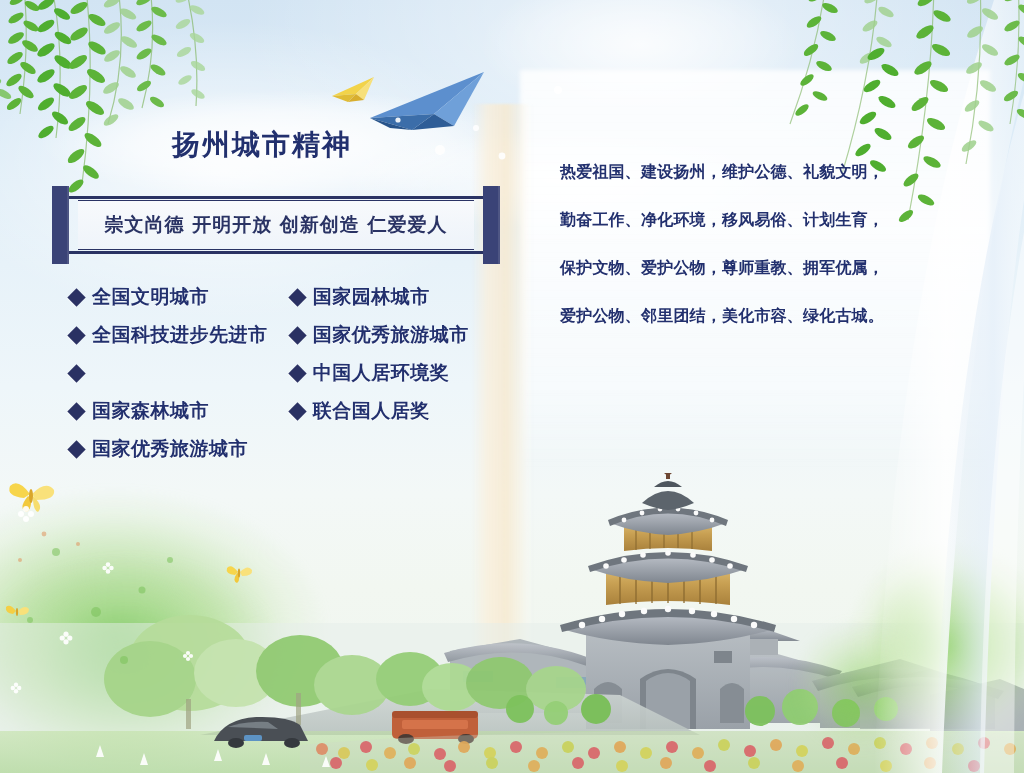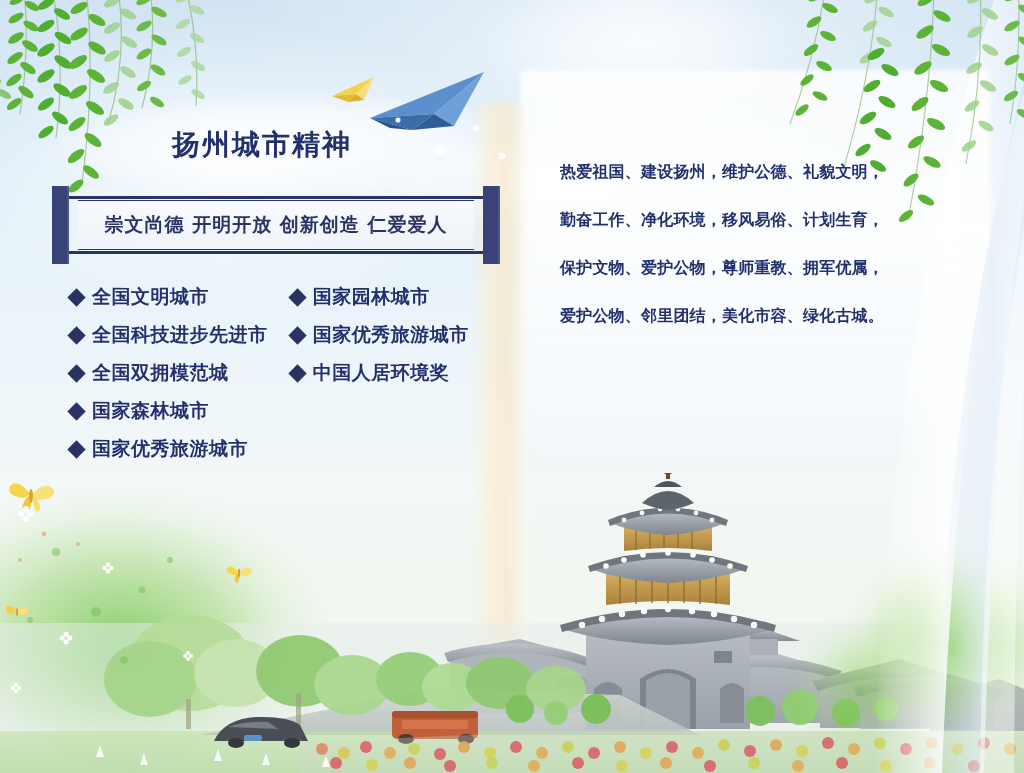"全国双拥模范城" span { html: <span>全国双拥模范城</span> -> none }
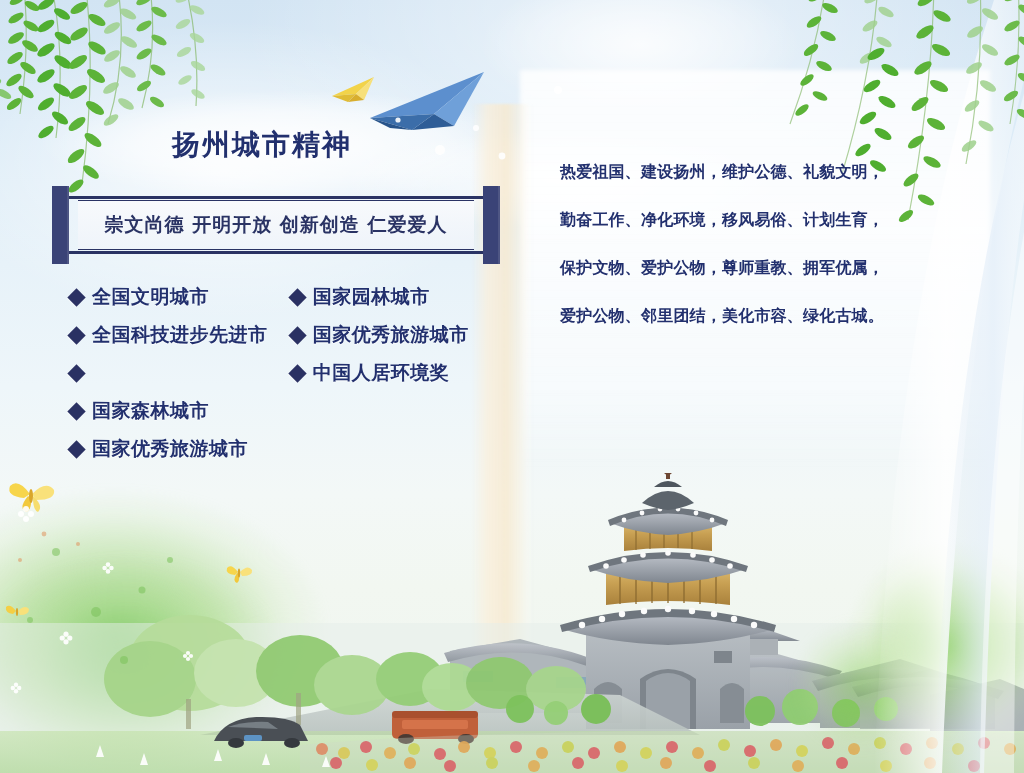"联合国人居奖" div.card-item { html: none -> <div> <span></span> <span>联合国人居奖</span> </div> }
